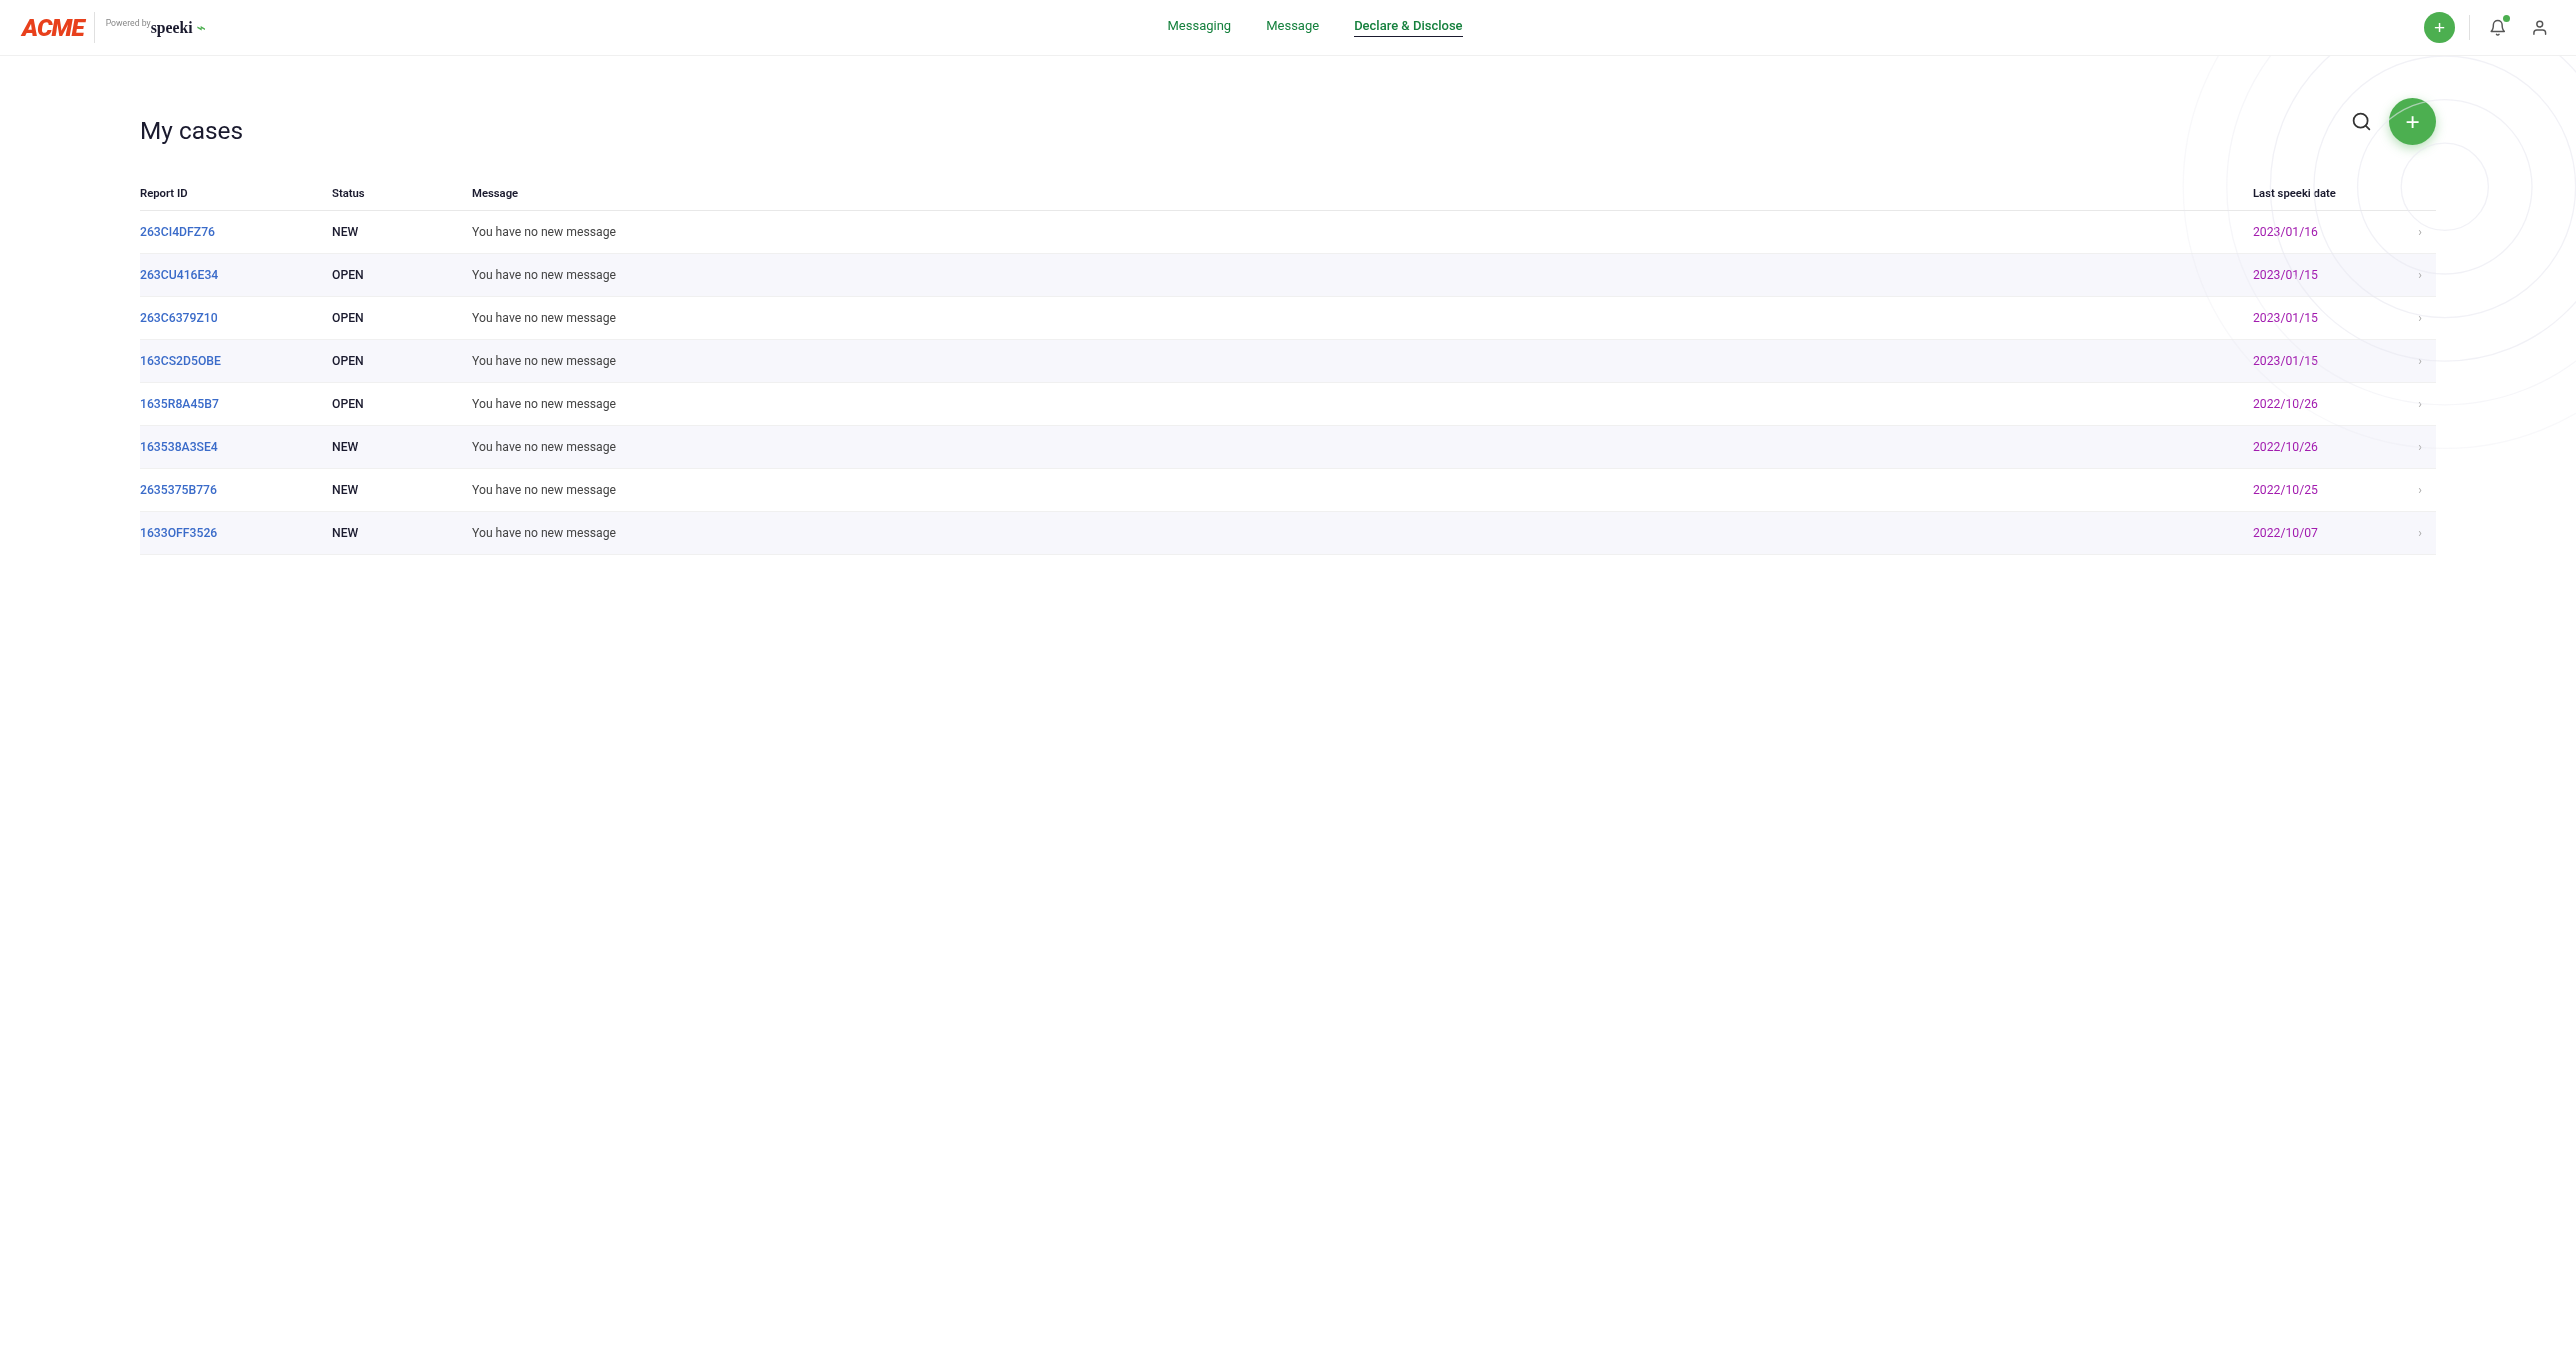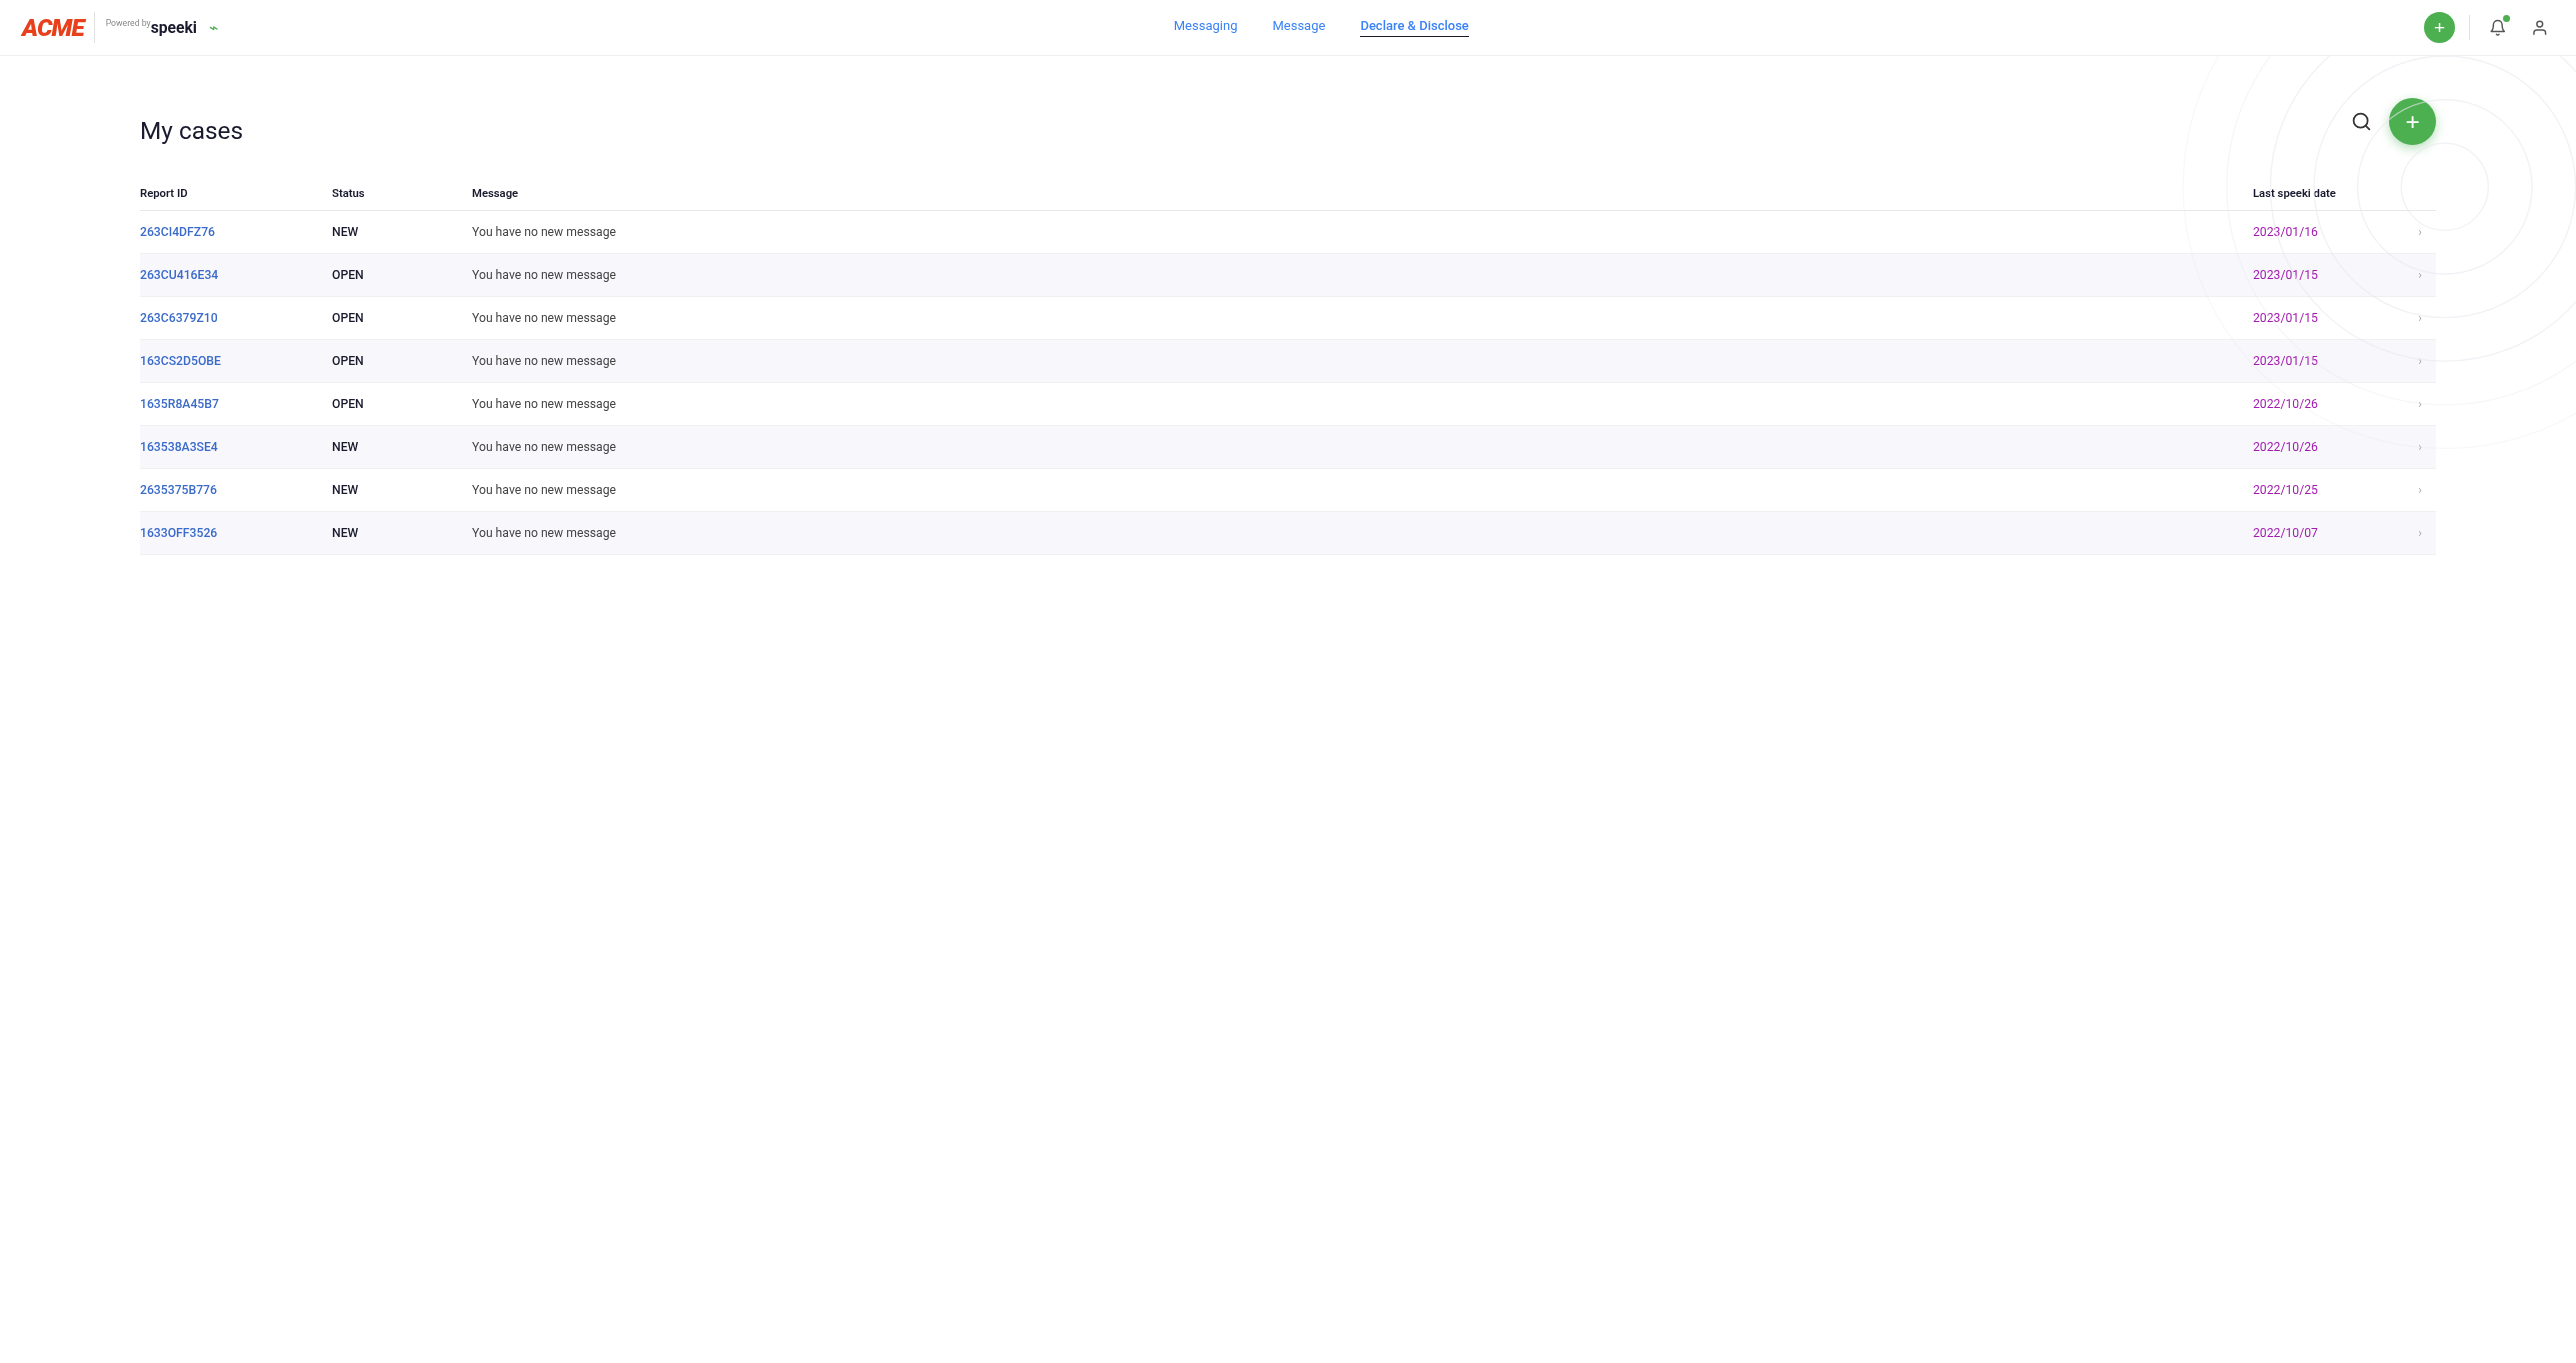"speeki" .speeki-logo { font-family: none -> Liberation Serif, serif; gap: 12px -> 4px }
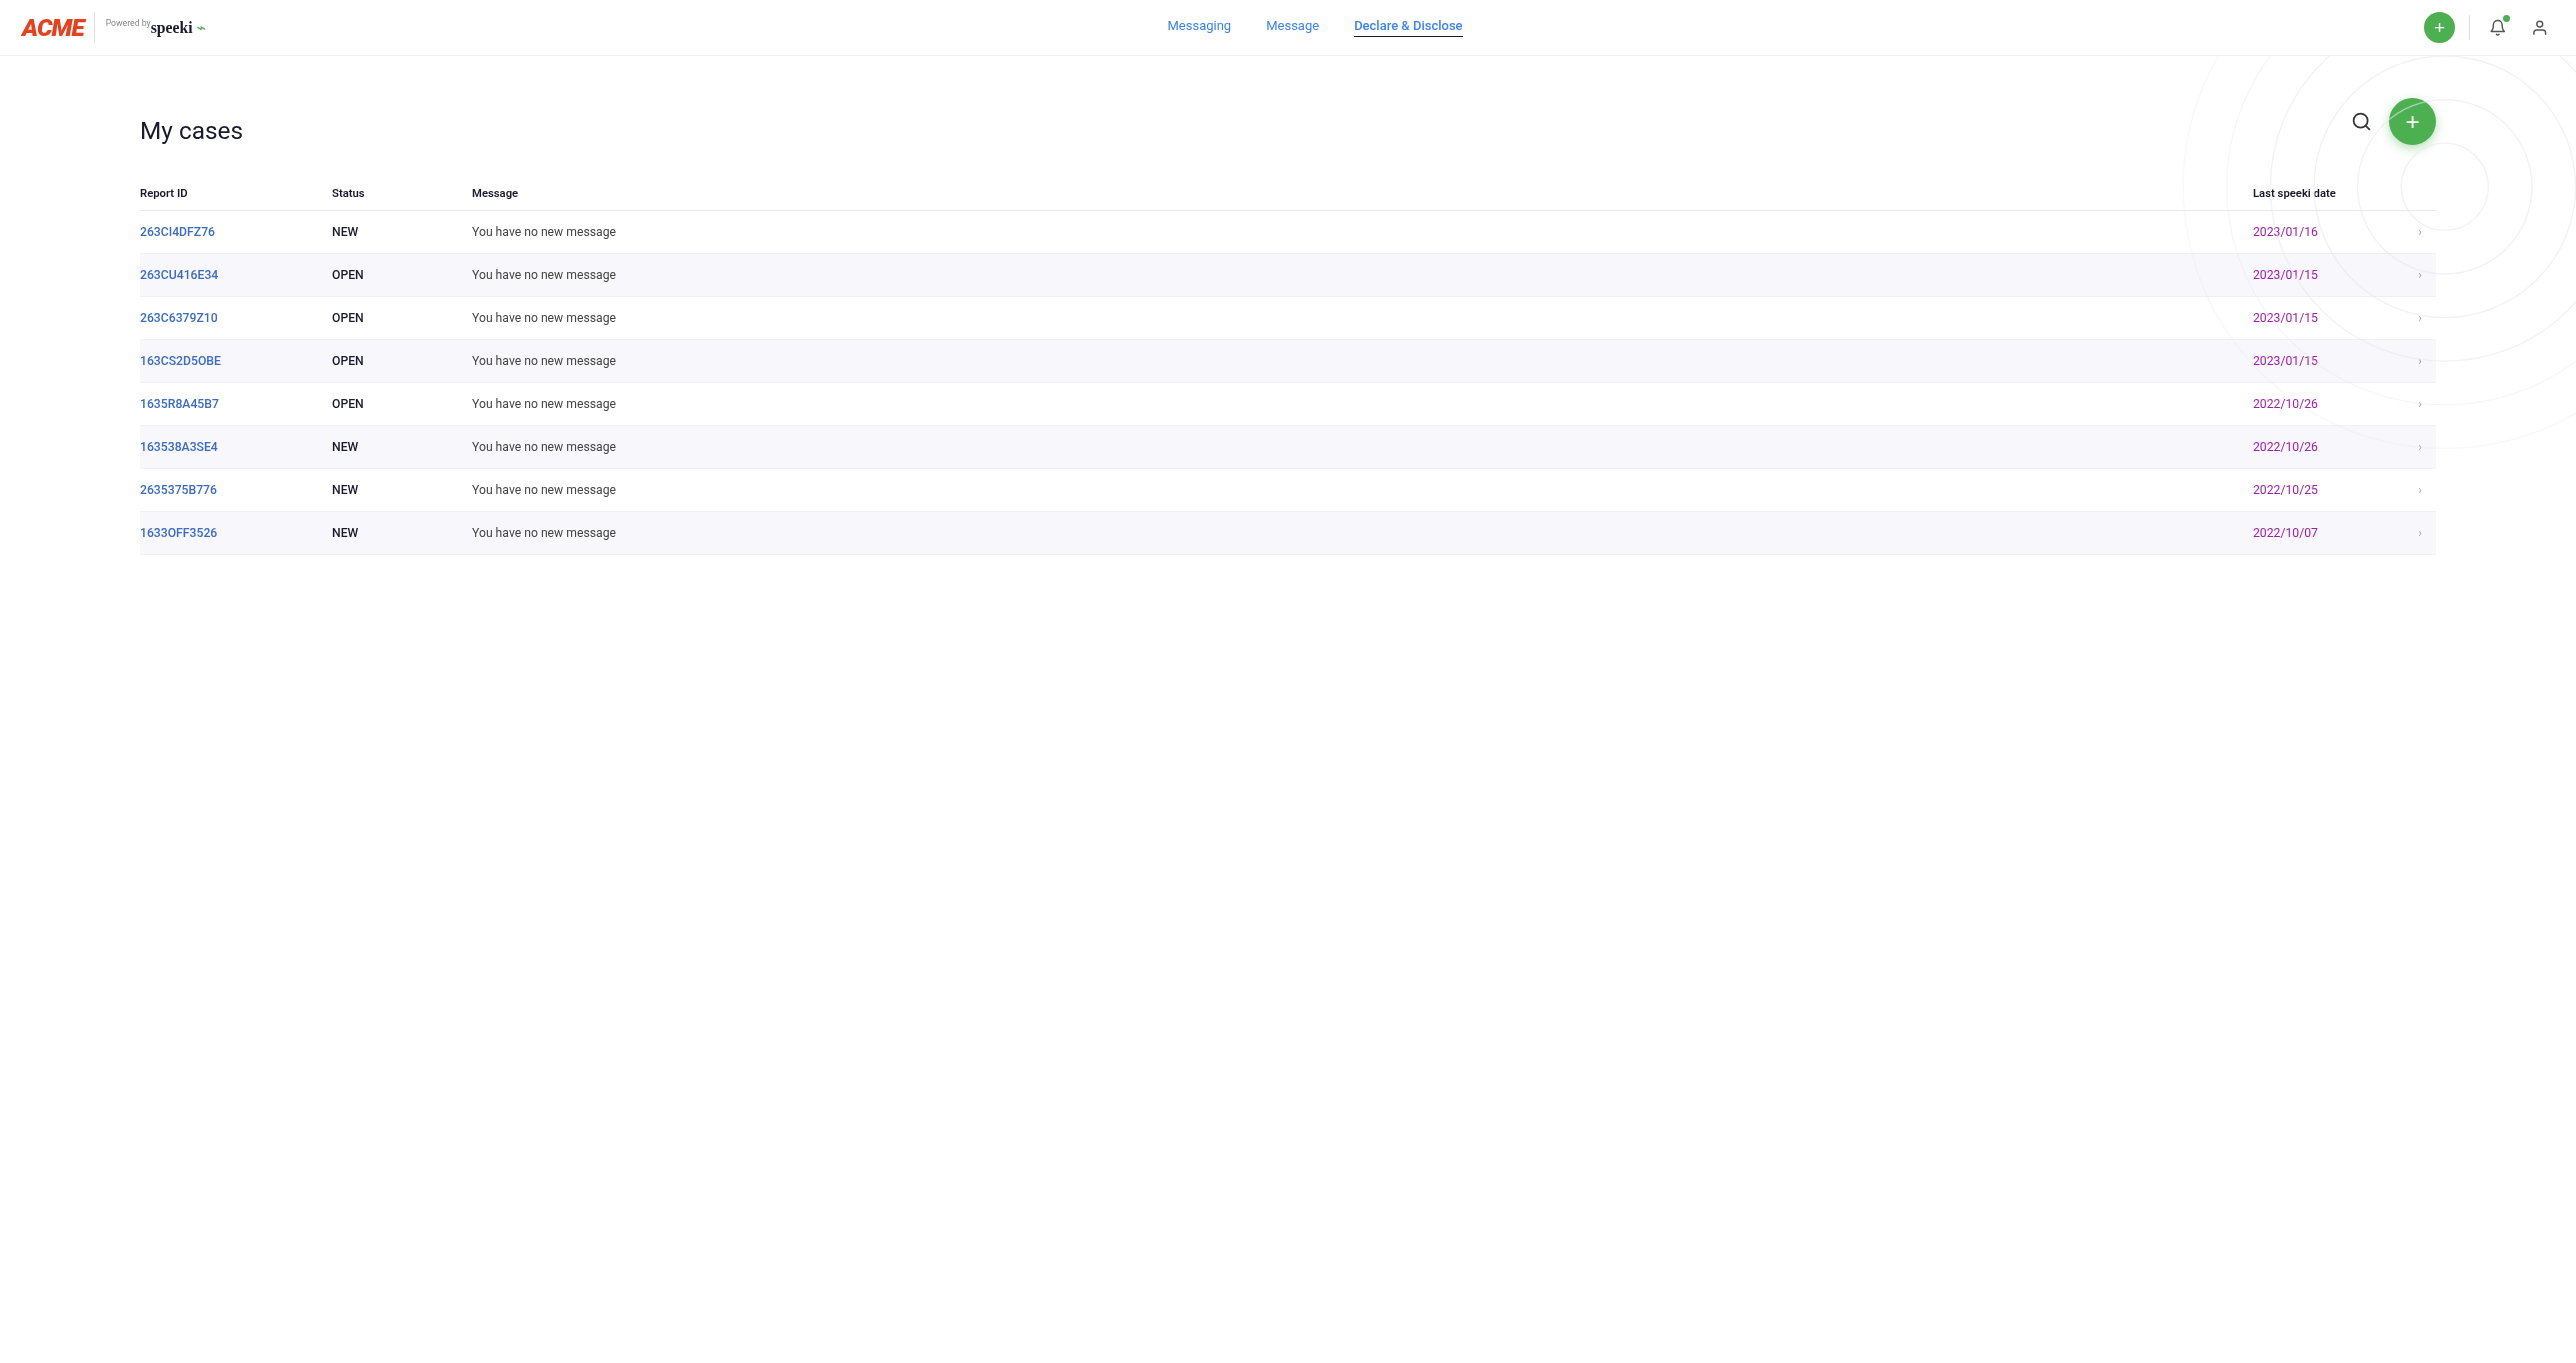"Messaging" .nav-item { color: #3b82f6 -> #15803d }
